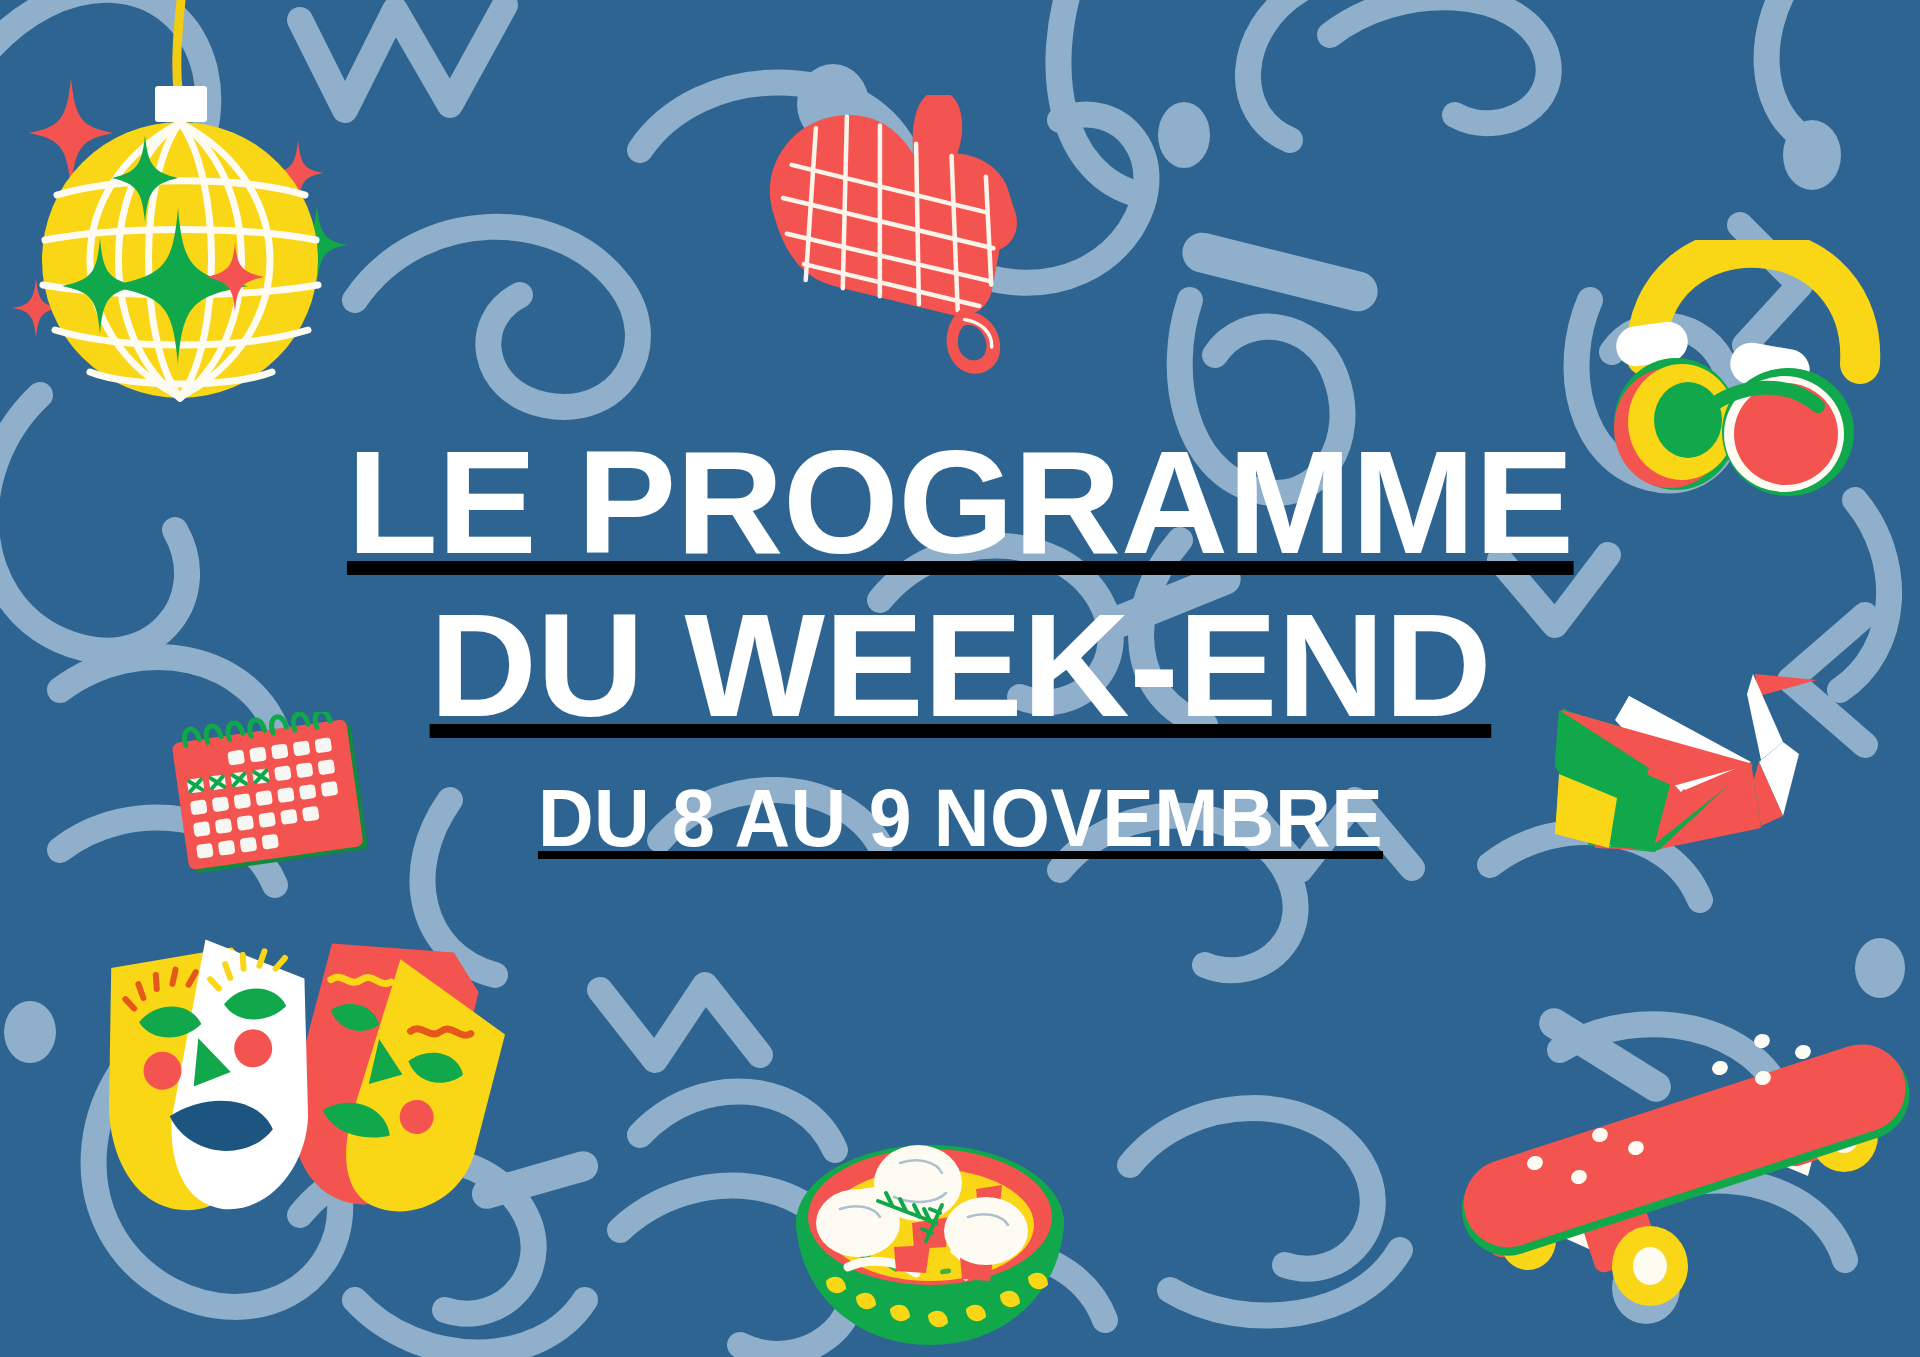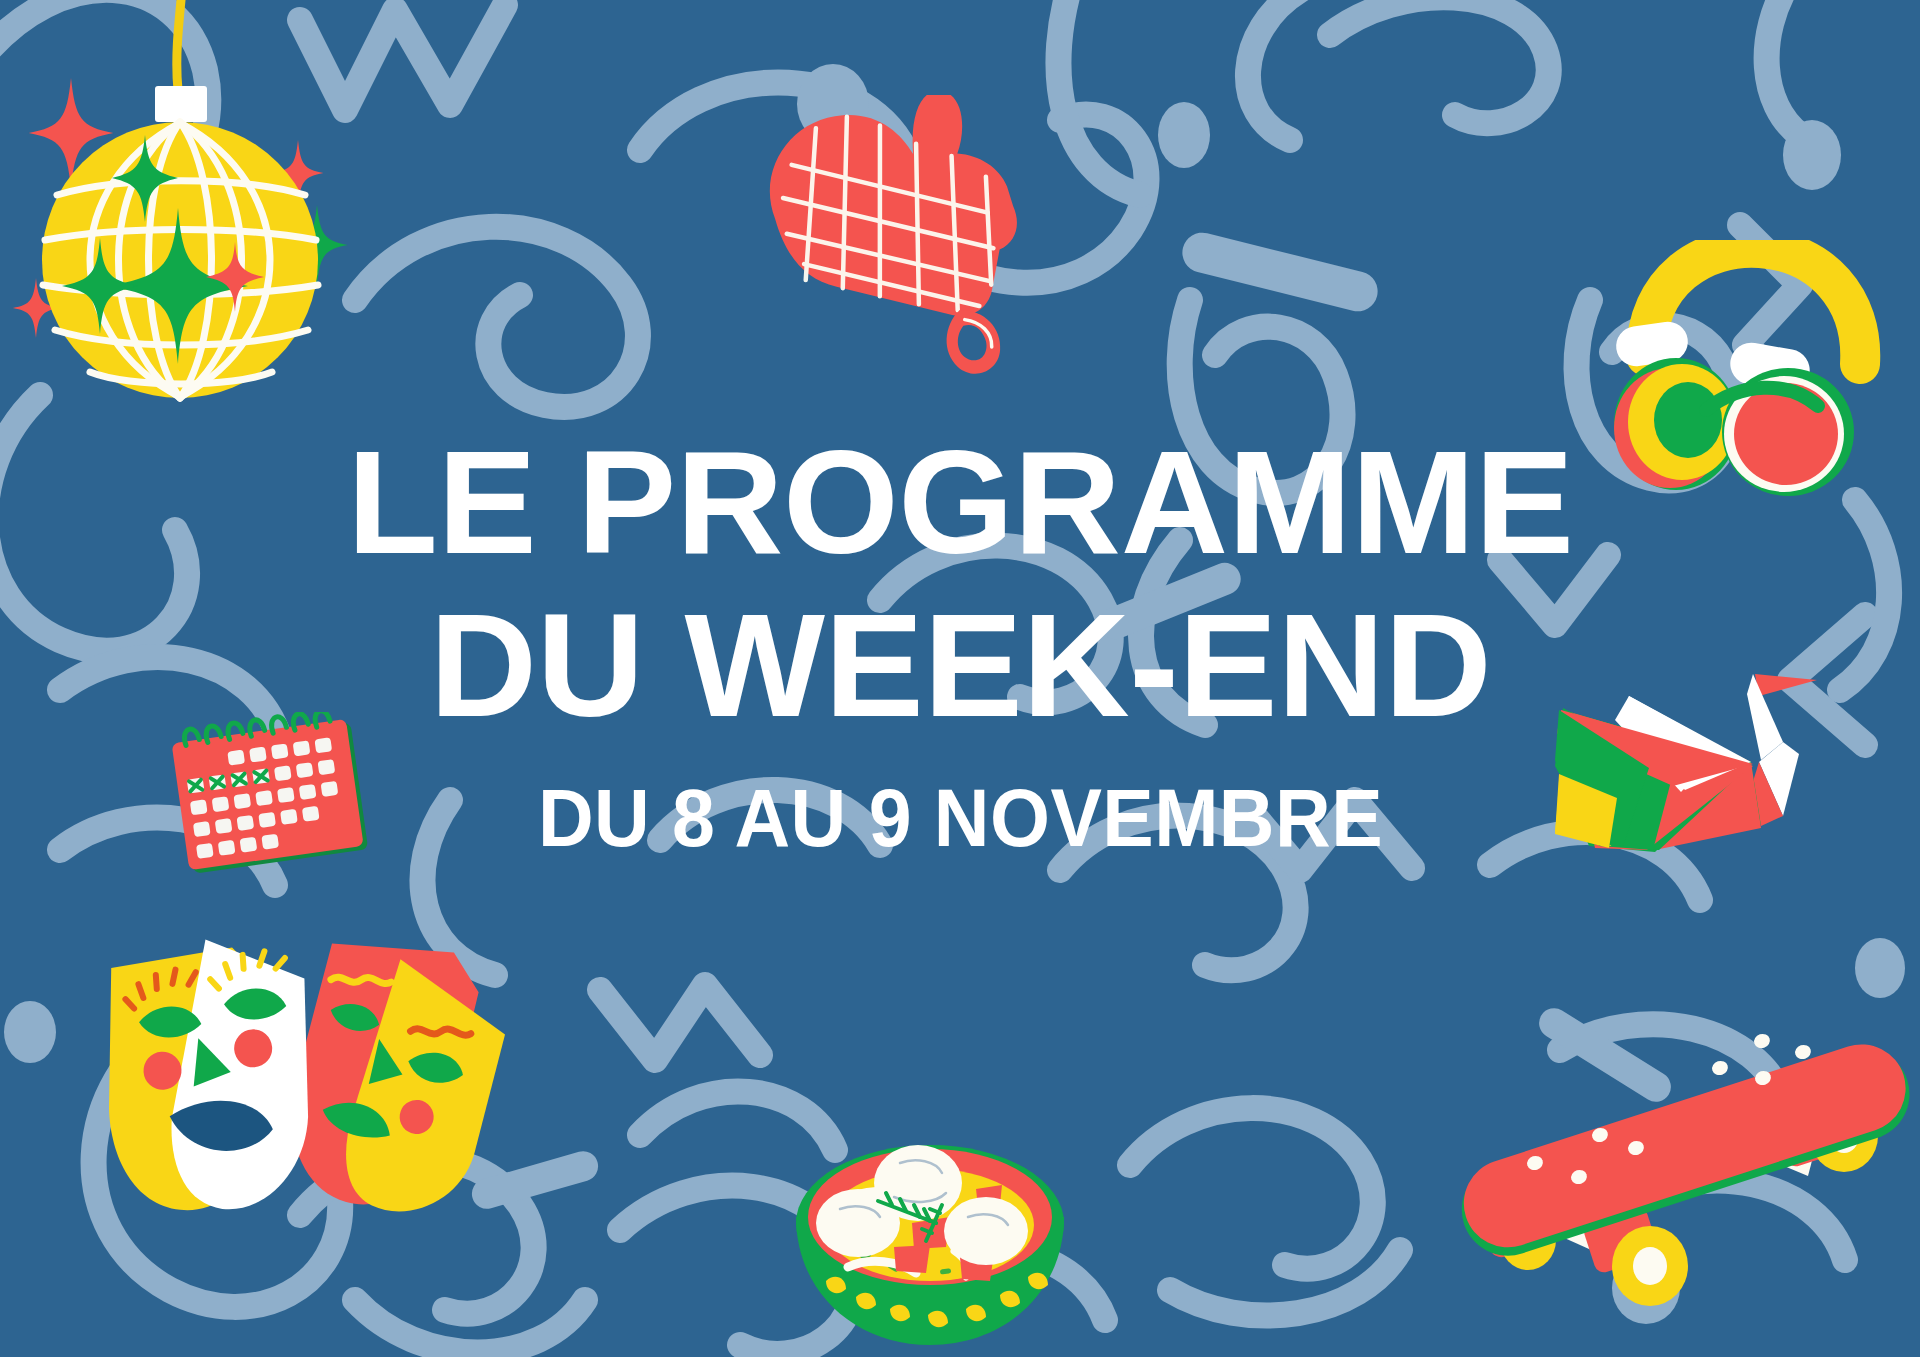"LE PROGRAMME" #text-block { text-decoration: none -> underline }
